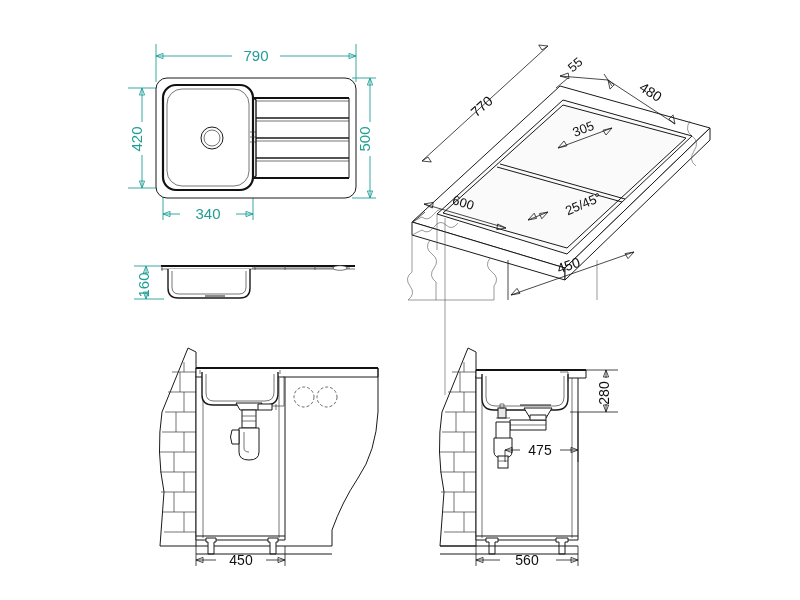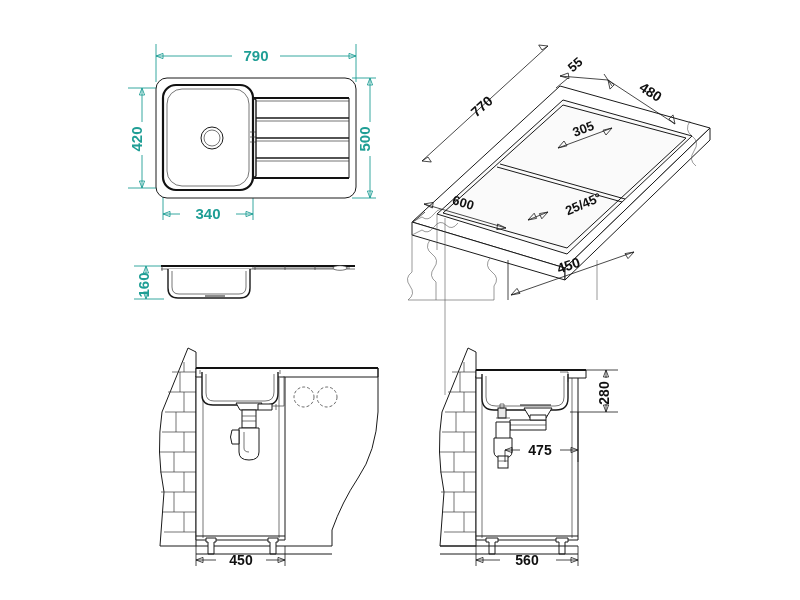"790" #sheet { font-weight: bold -> none }
